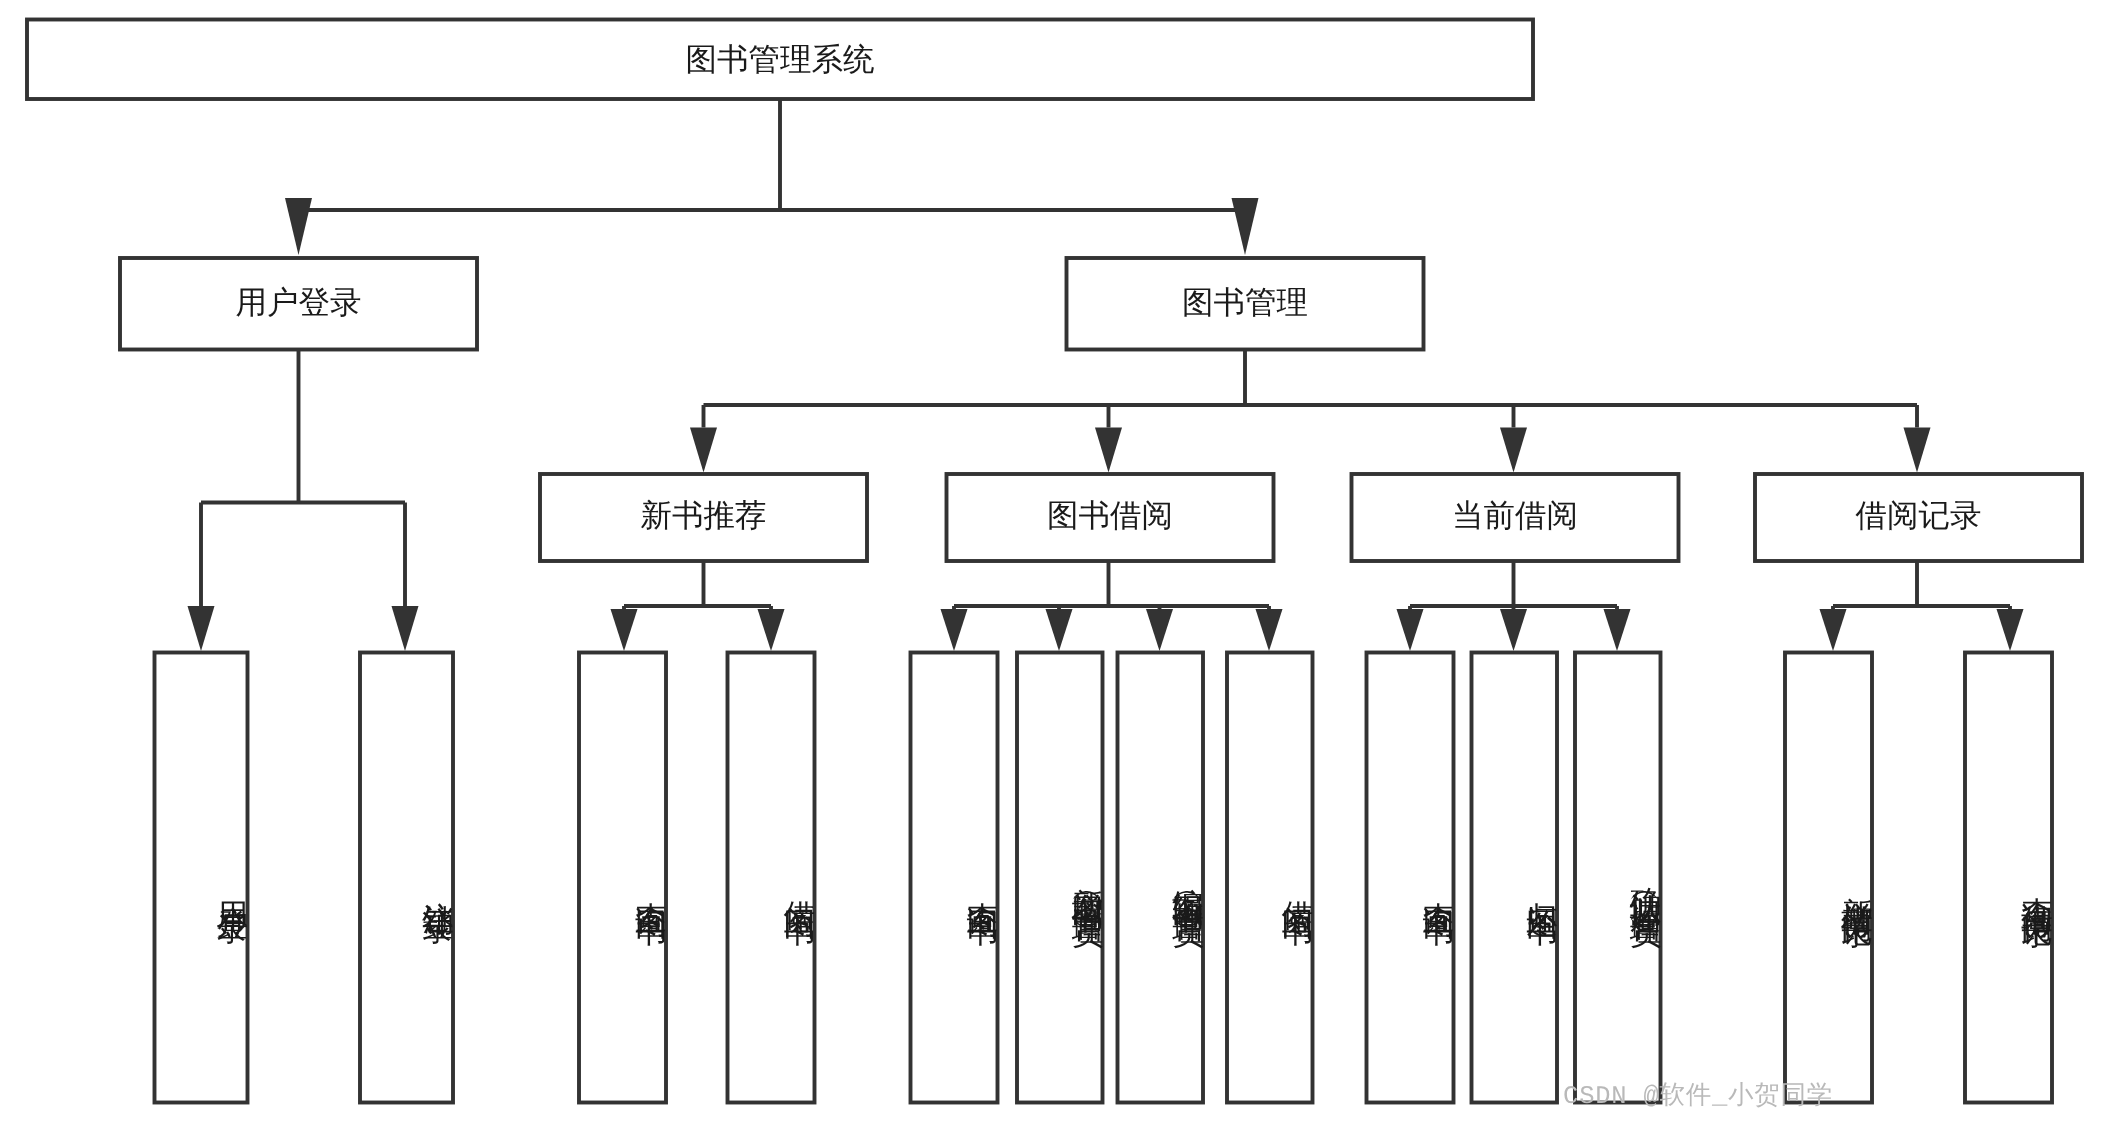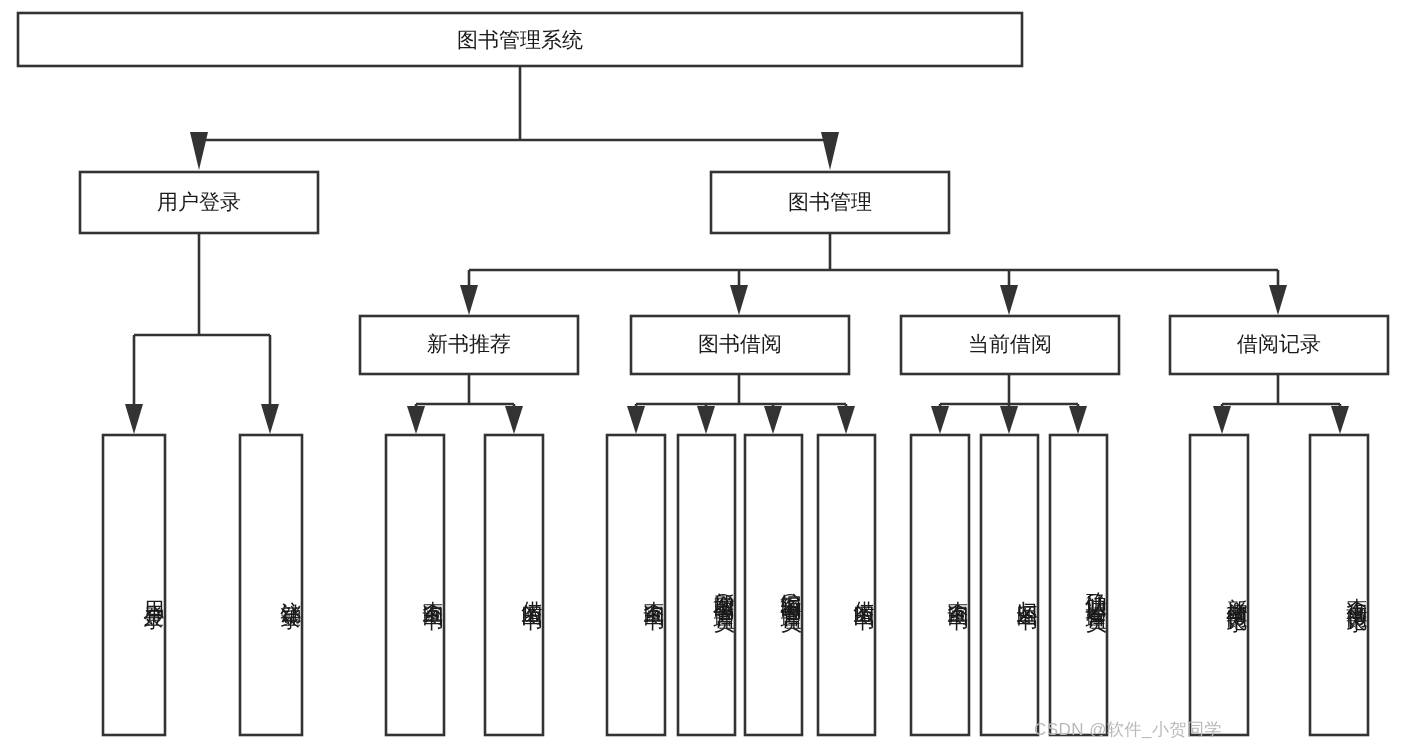"CSDN @软件_小贺同学" .watermark { font-family: Liberation Sans, sans-serif -> Liberation Mono, monospace }
